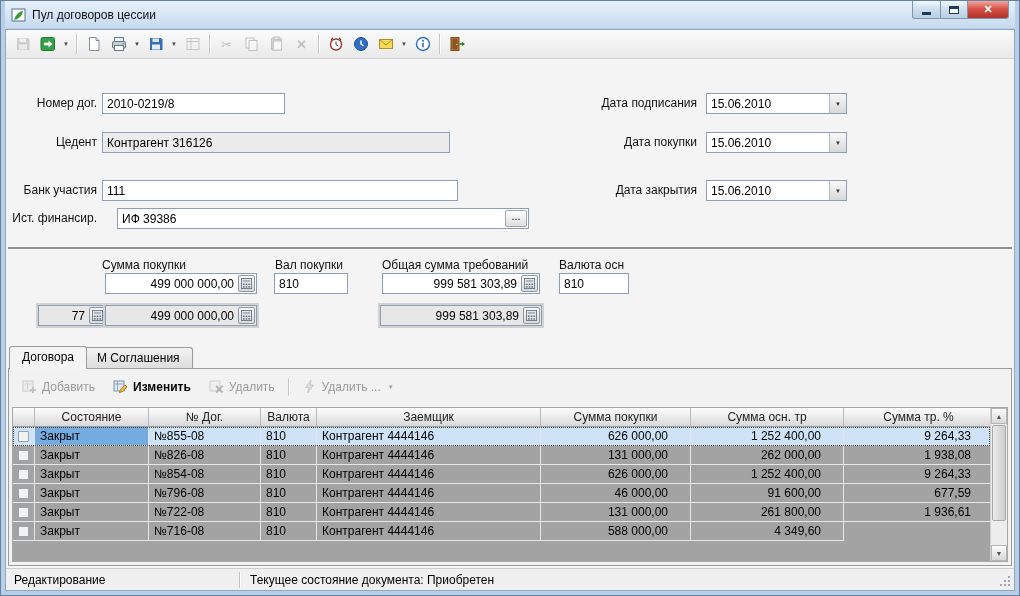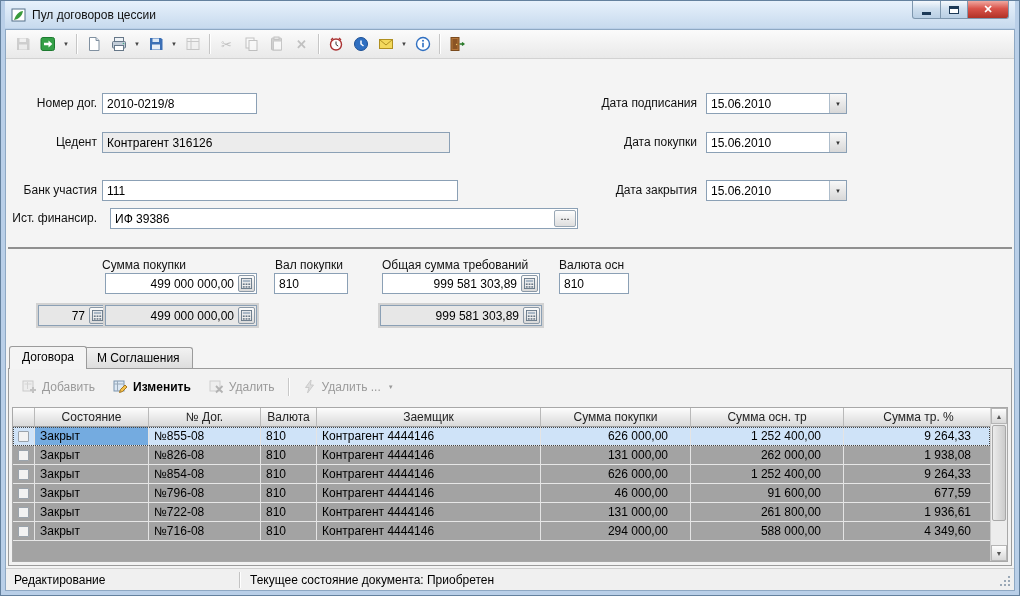"2010-0219/8" input.abs { width: 155px -> 183px }
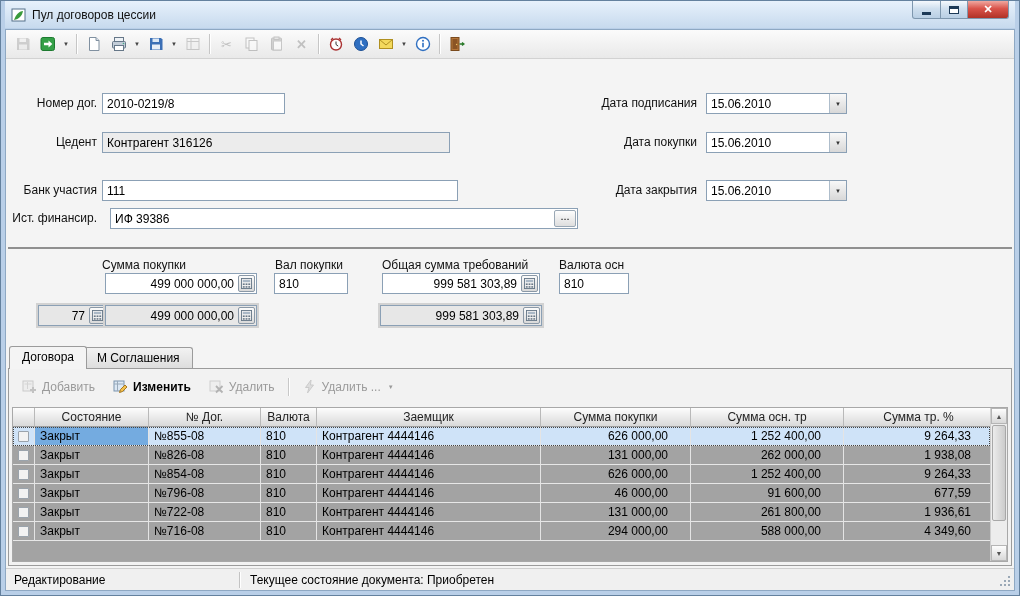"ИФ 39386" div.abs { left: 104px -> 111px; width: 468px -> 412px }
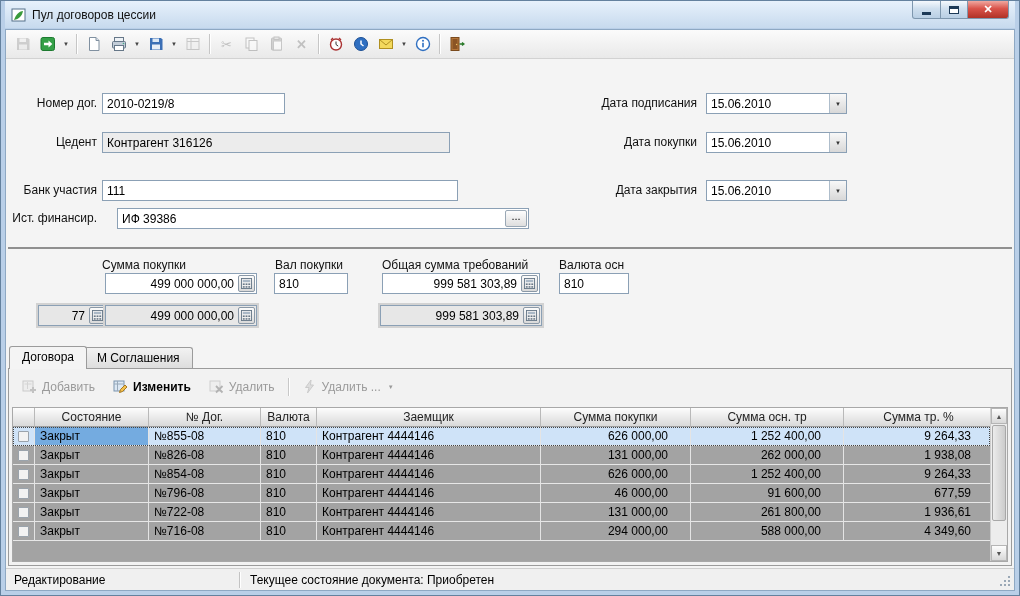"294 000,00" div.tc { html: <div>294 000,00</div> -> none }
